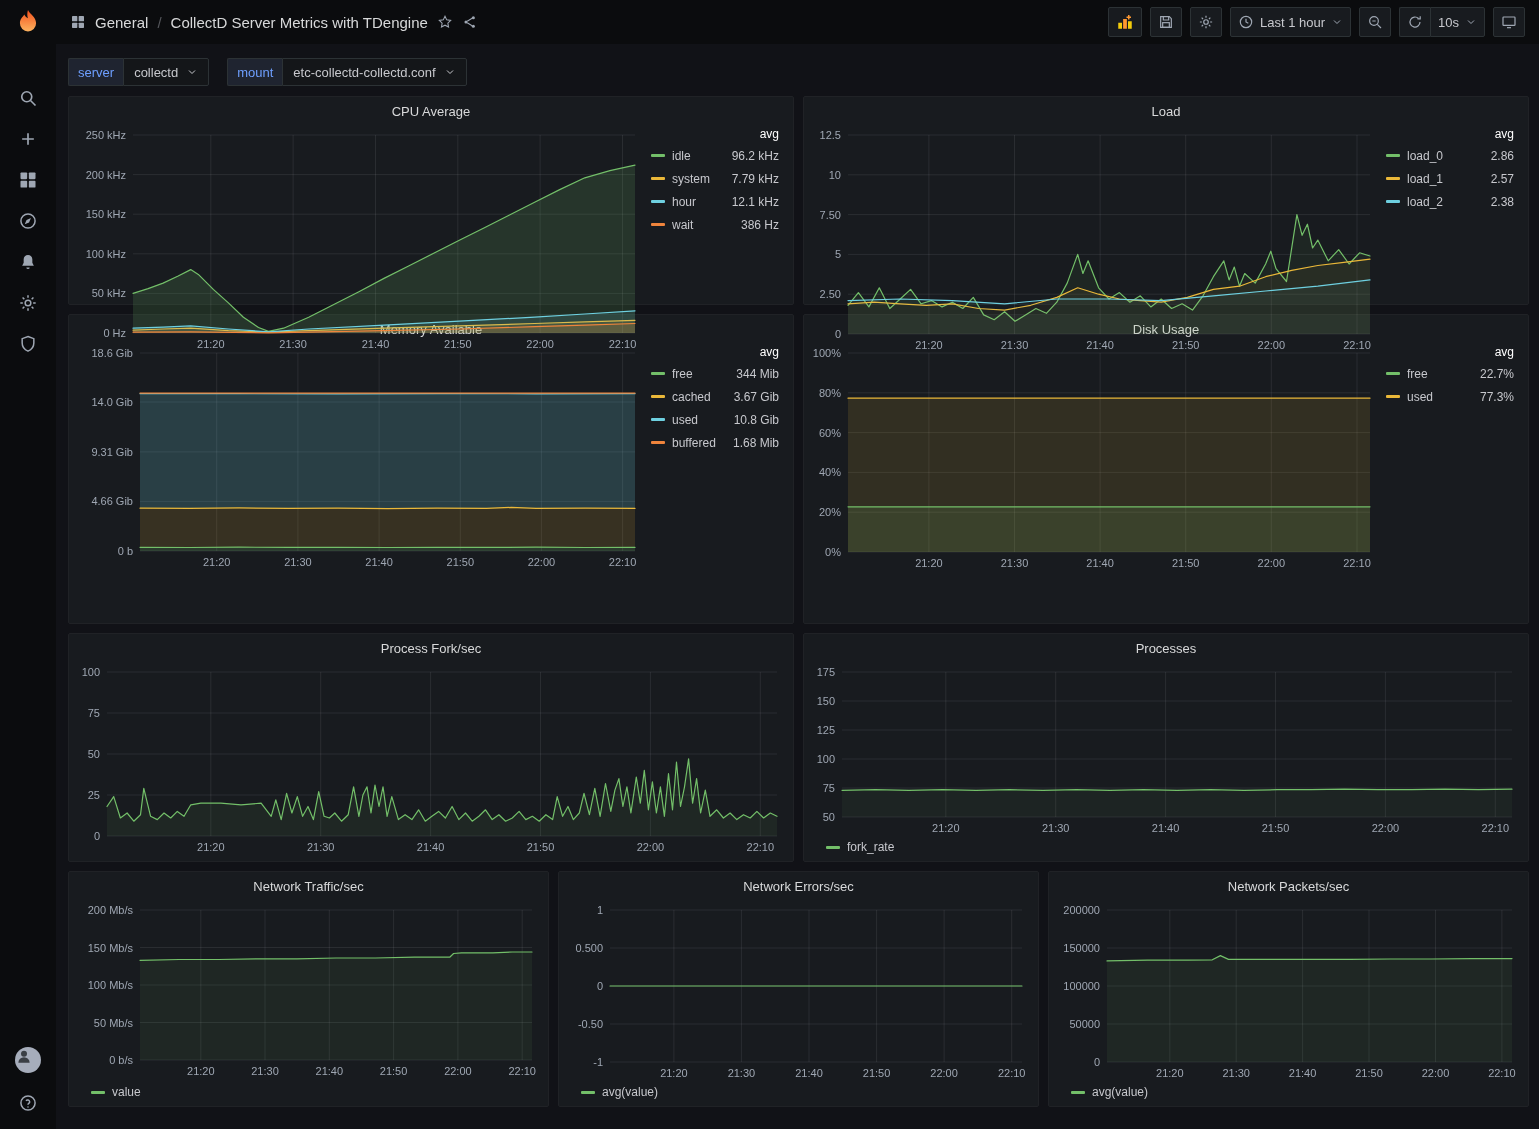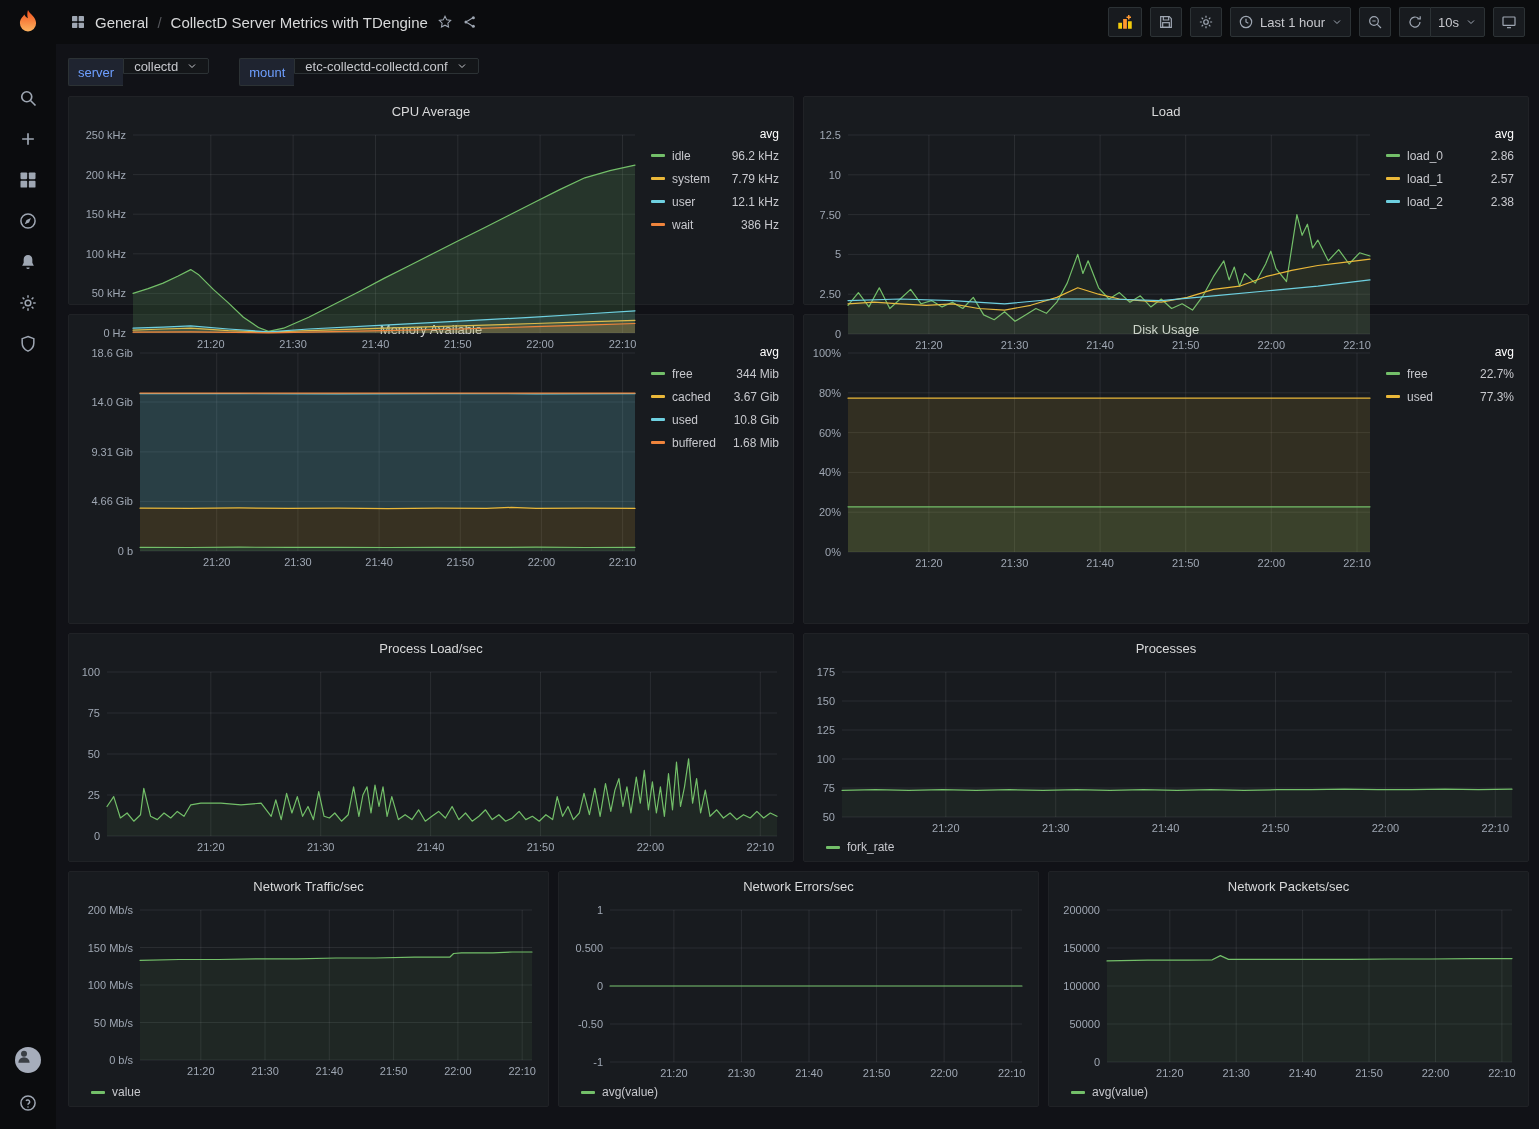"server" .submenu { gap: 30px -> 18px }
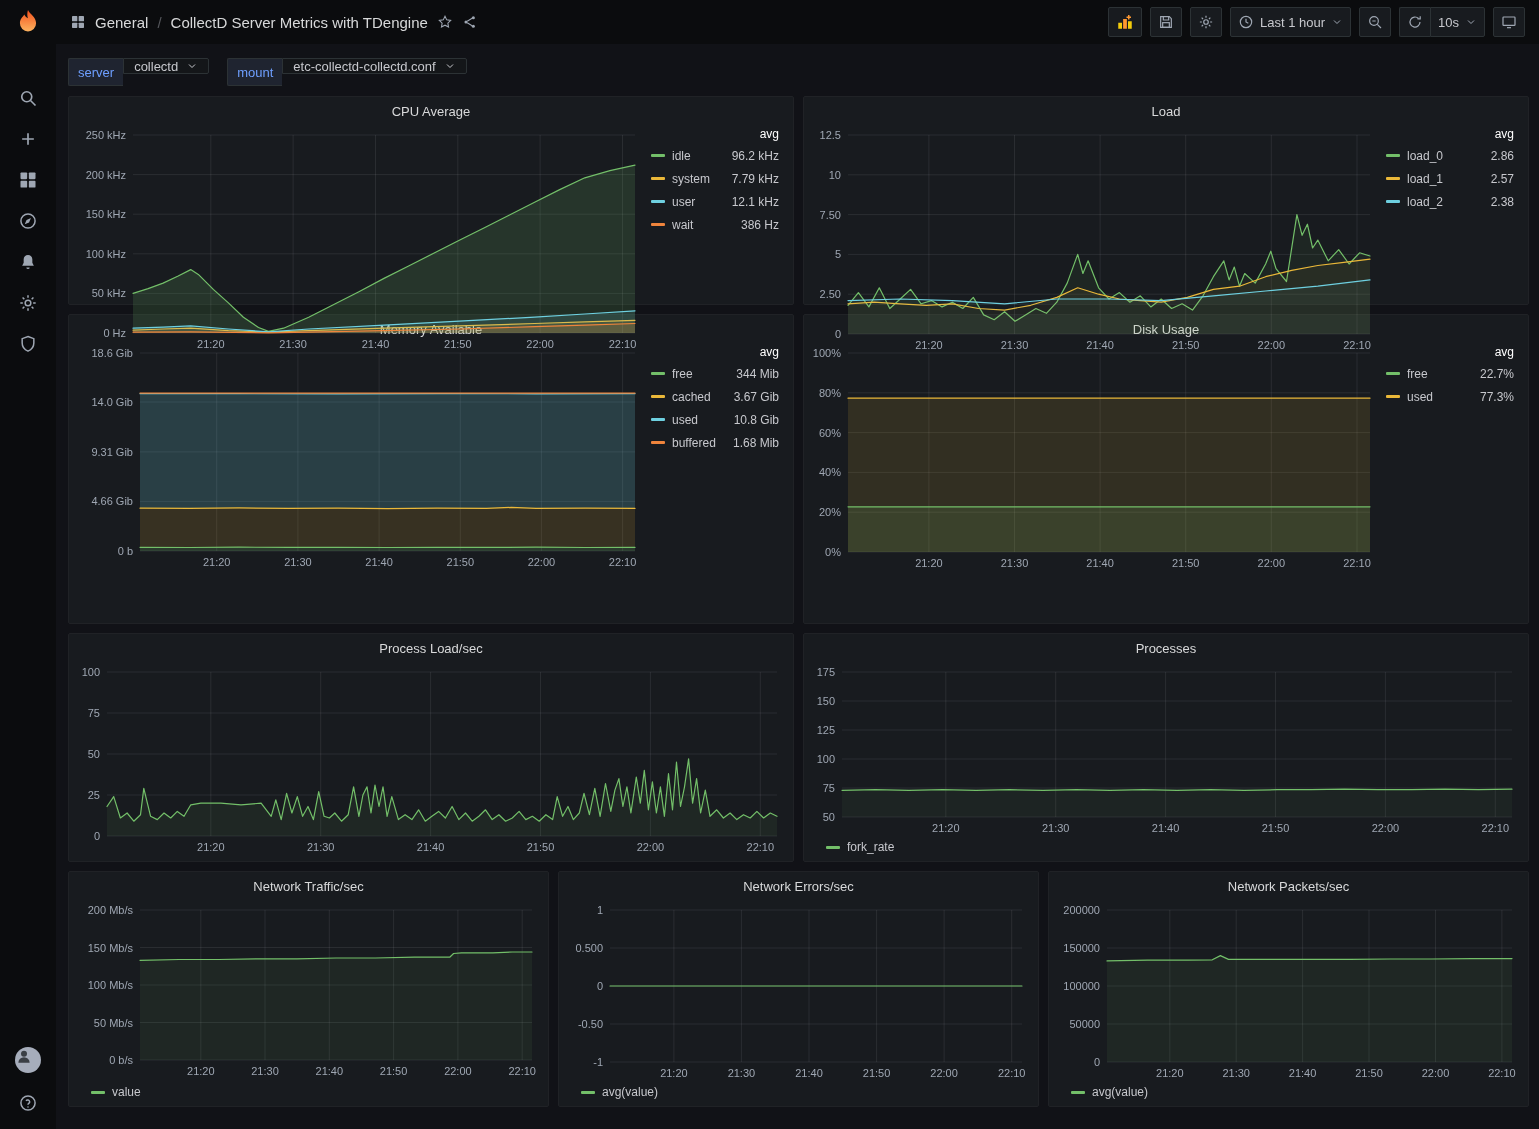"collectd" .var-value { height: 16px -> 28px }
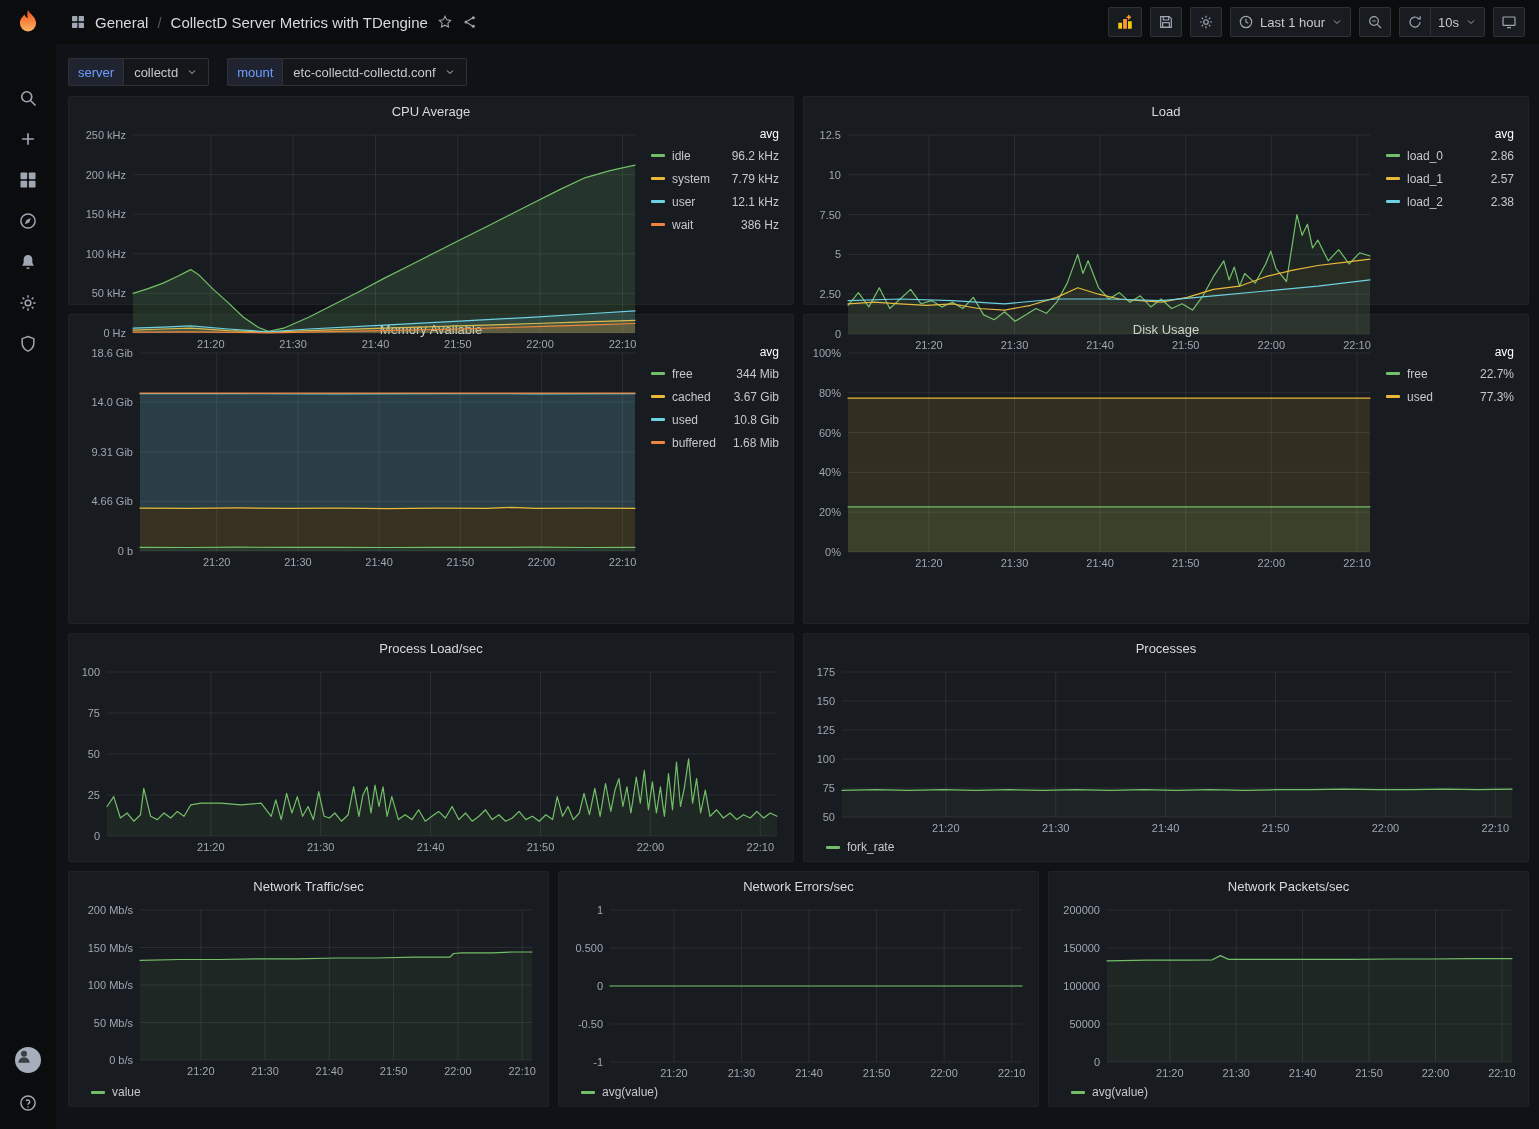"user" span.lname { text: user -> hour }
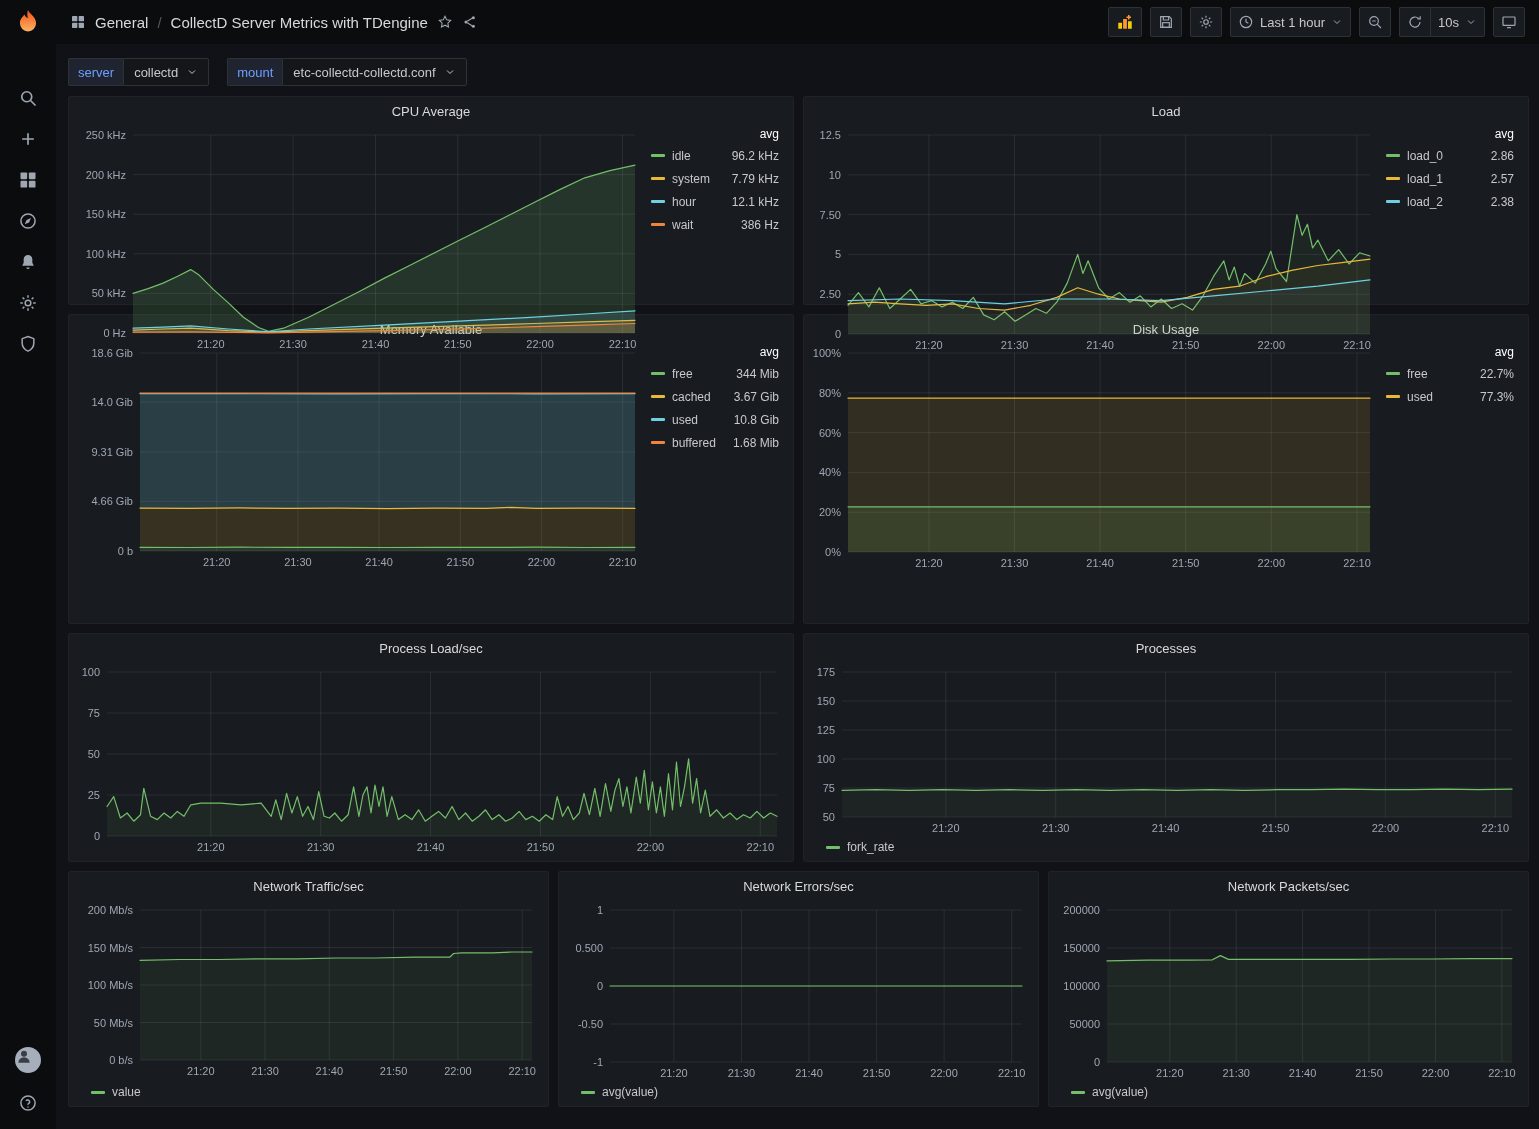"Process Load/sec" header.panel-header { text: Load/sec -> Fork/sec }
